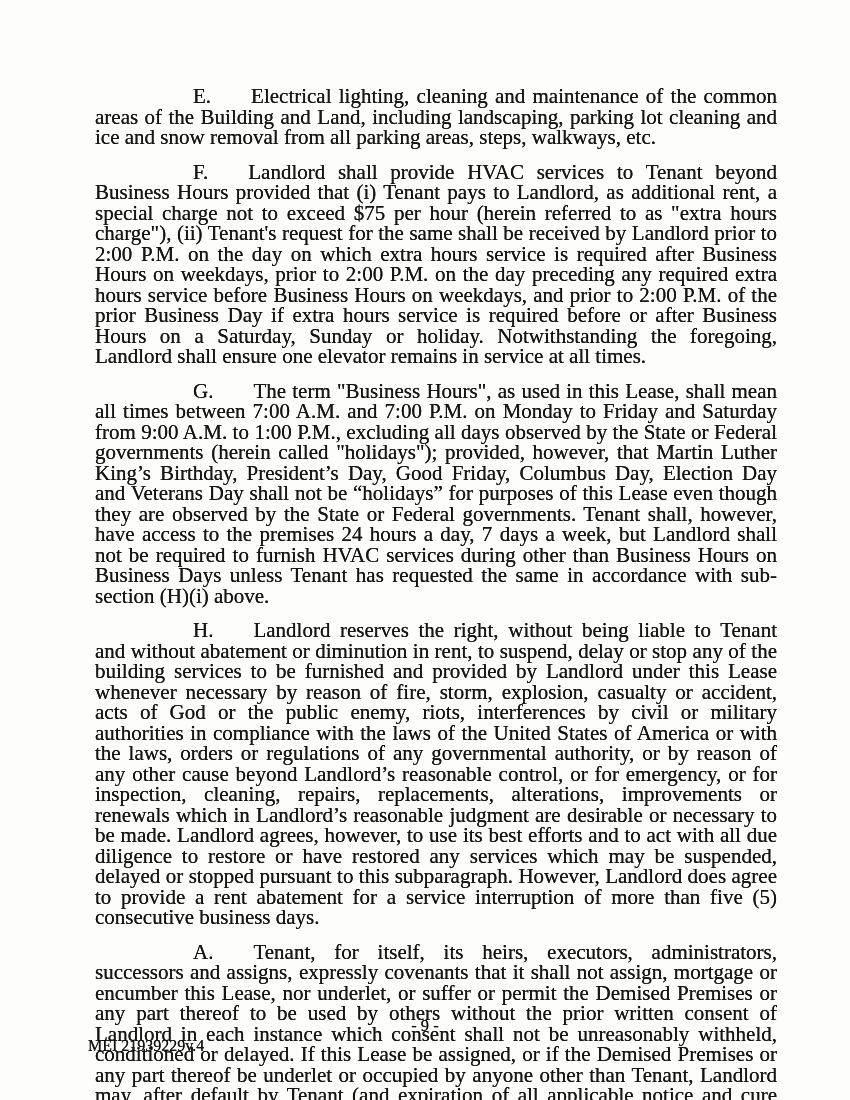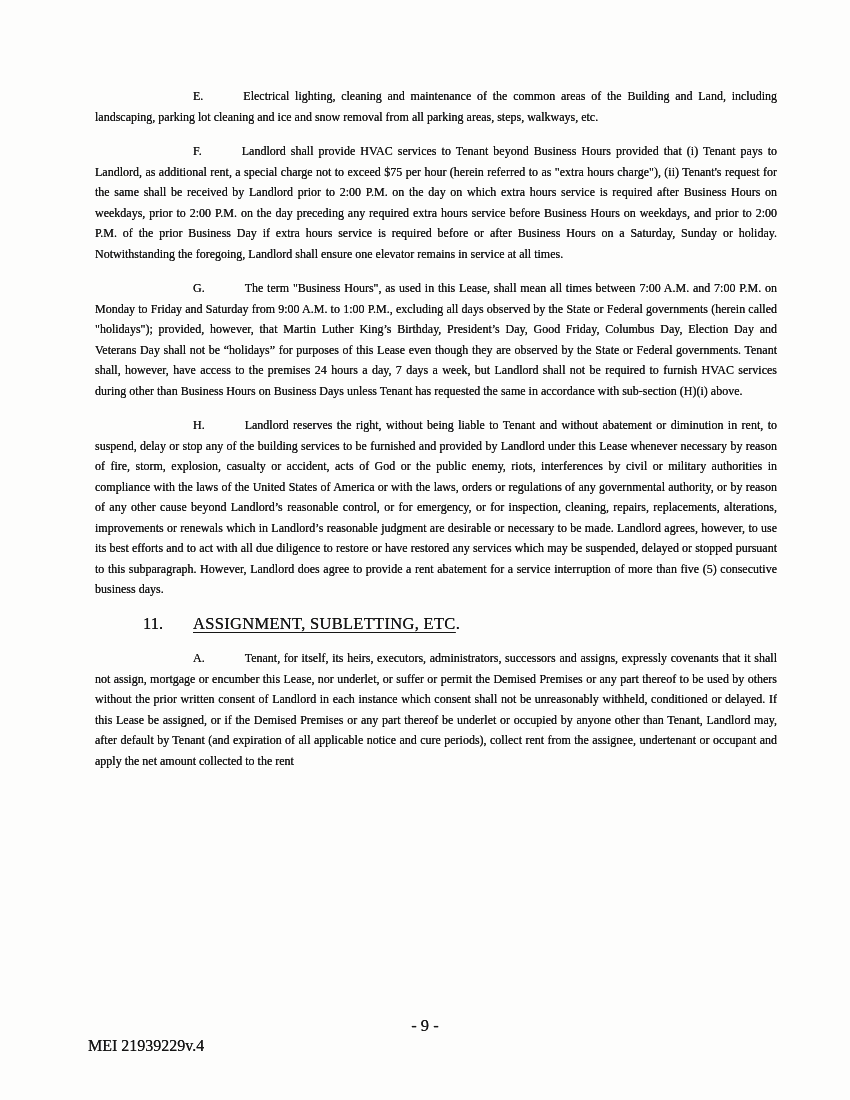"E. Electrical lighting, cleaning and" .para { font-size: 12px -> 21px }
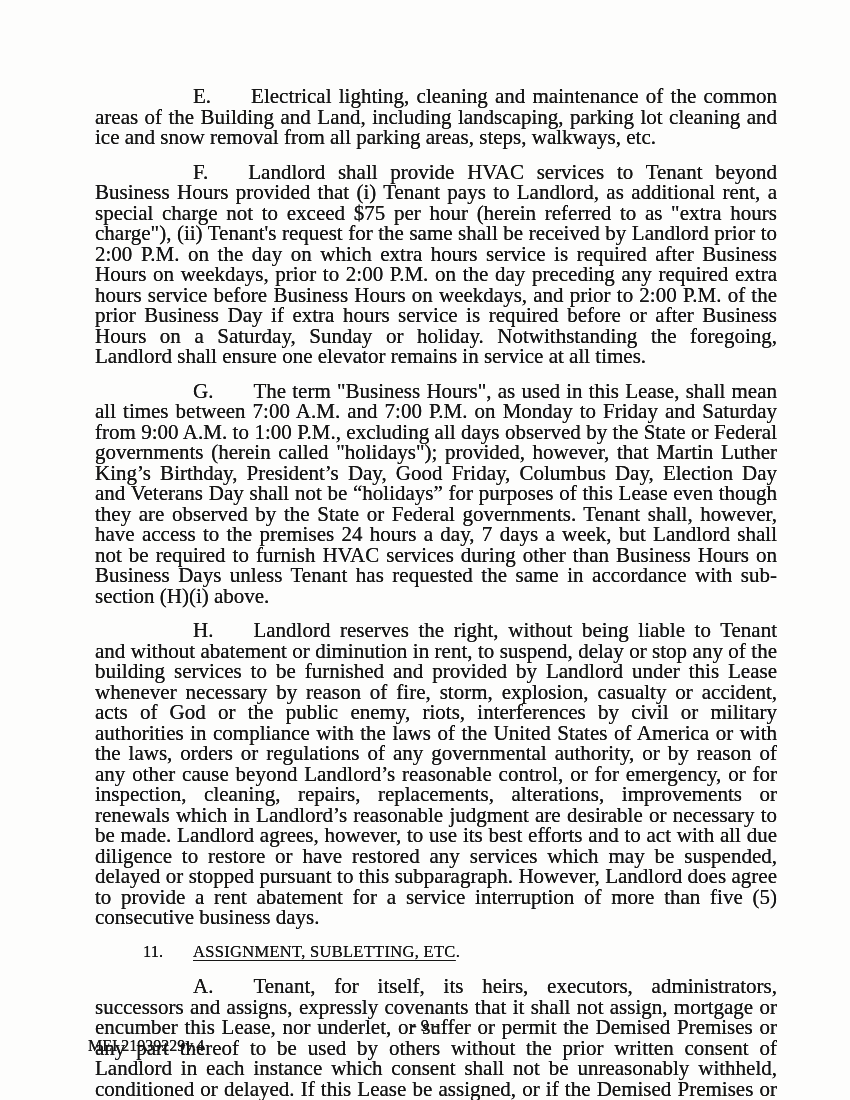"11. ASSIGNMENT, SUBLETTING, ETC." p.heading { html: <p><span>11.</span><span></span><span>ASSIGNMENT, SUBLETTING, ETC</span><span>.</span></p> -> none }
